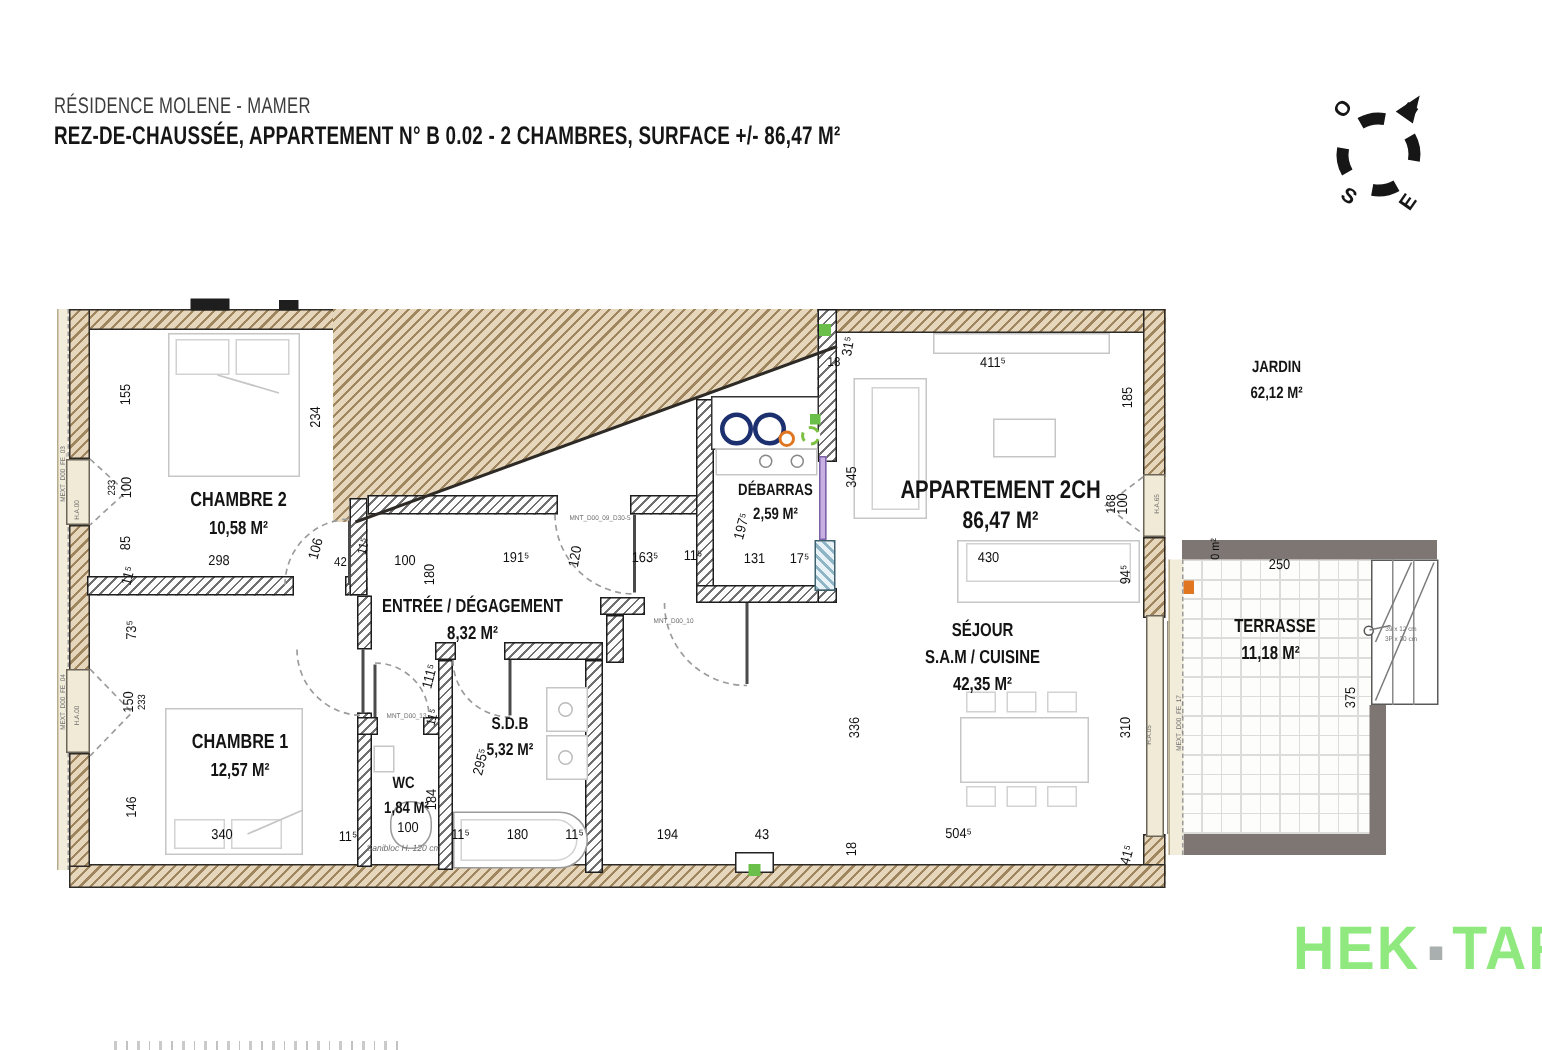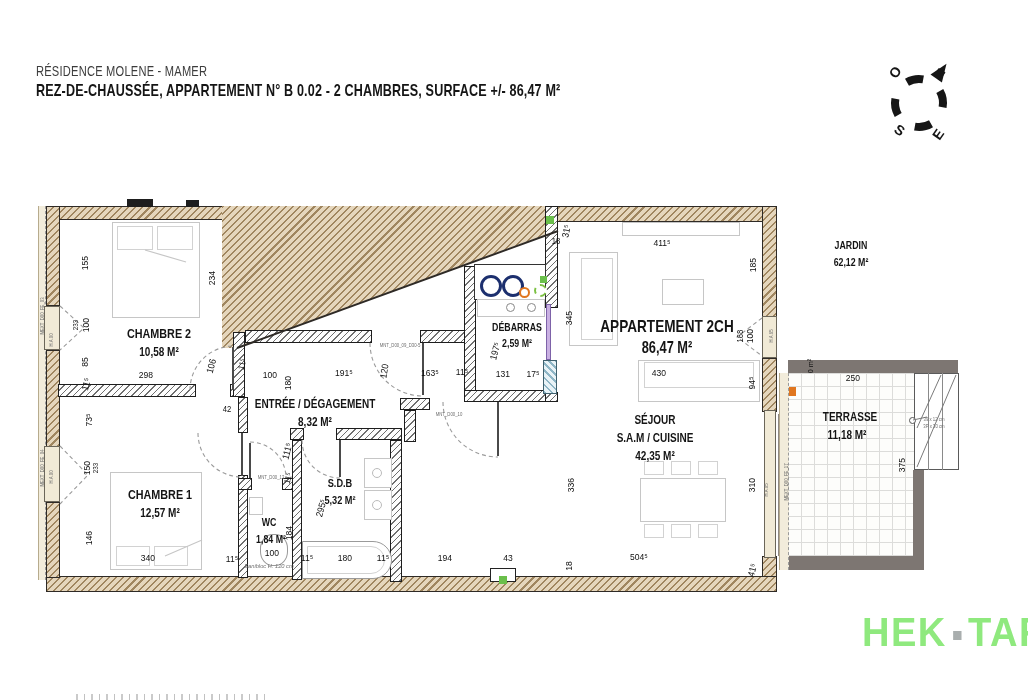"42" div.dim { margin-top: 35px -> none }
